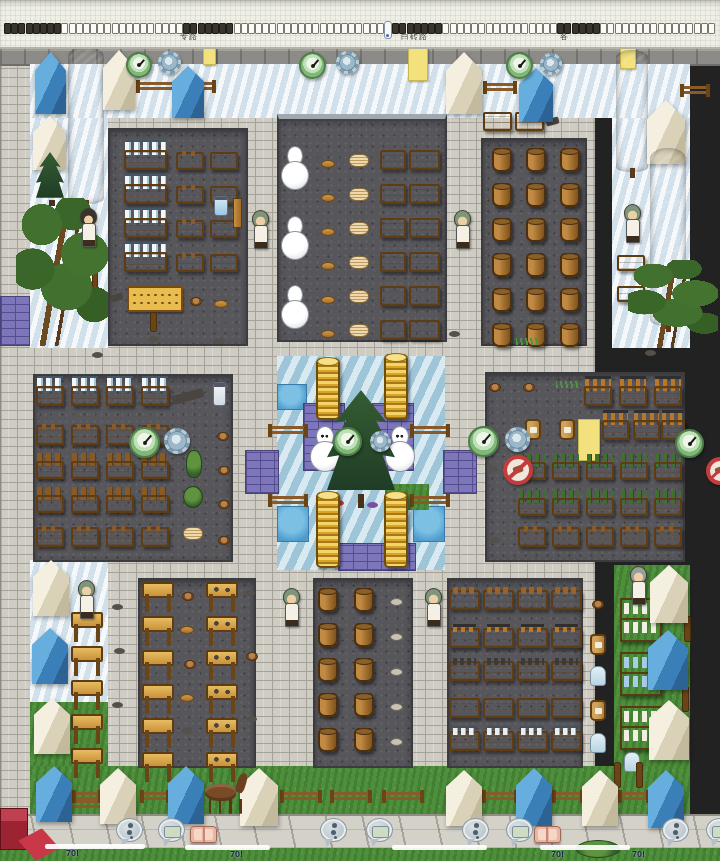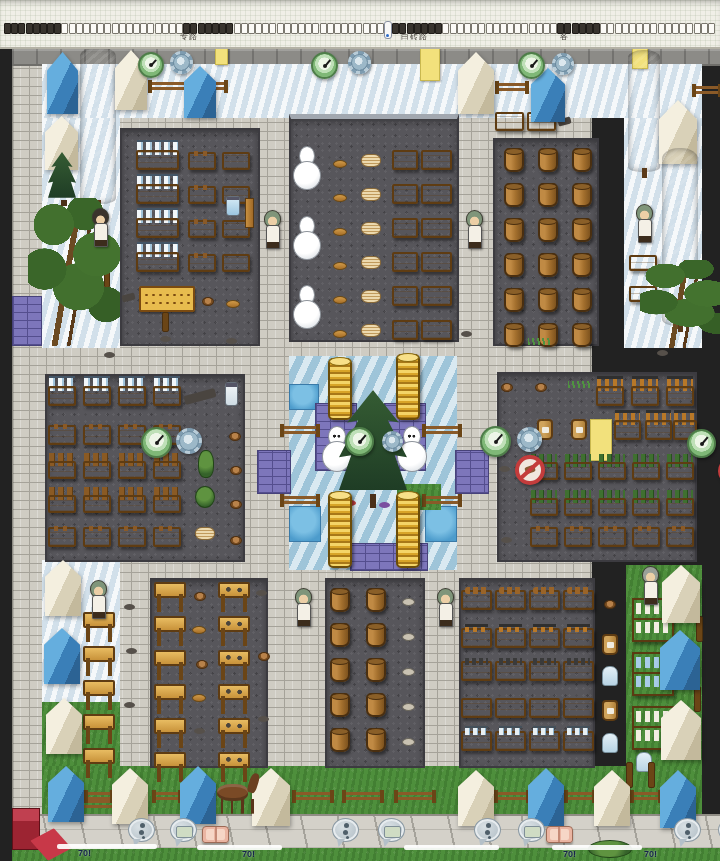"70!" #map { left: 12px -> 0; padding-left: none -> 15px }
